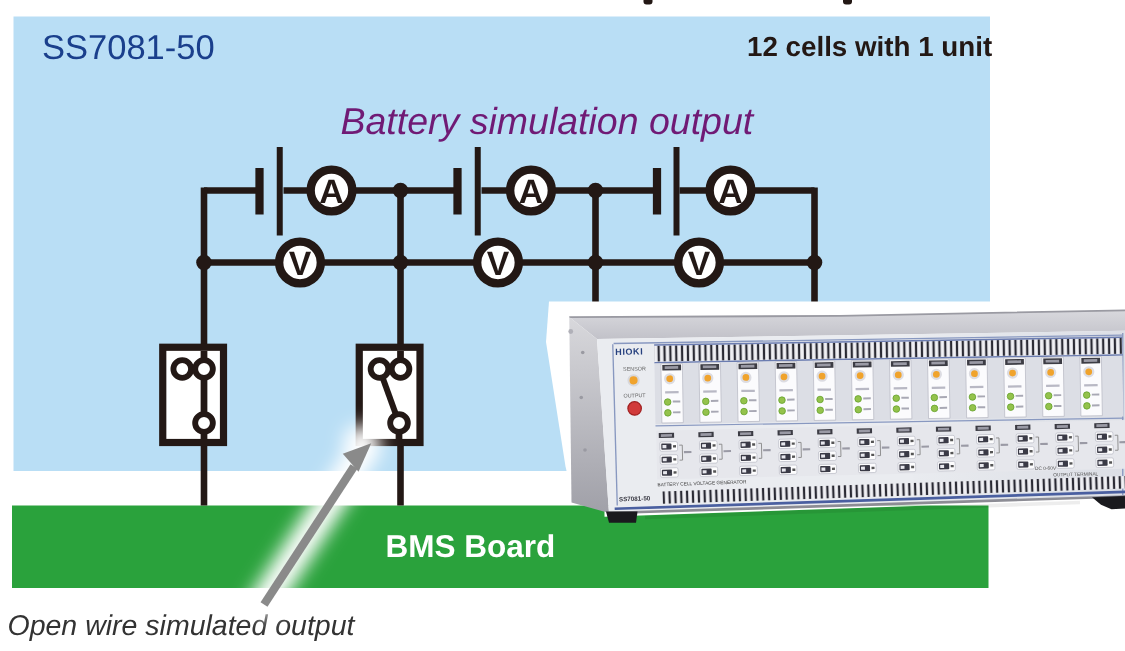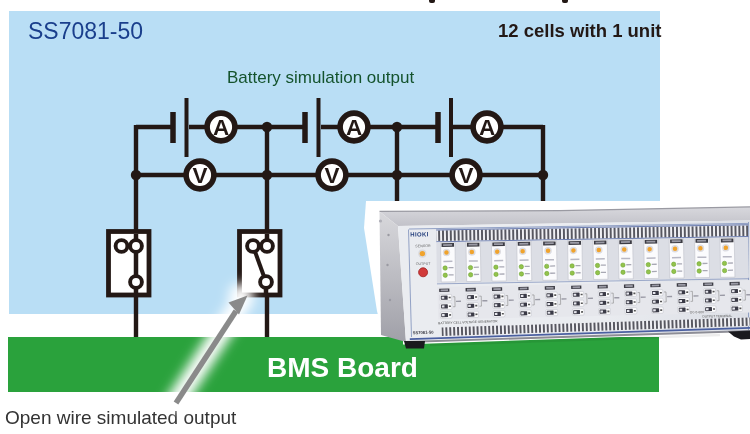"Battery simulation output" div.abs { color: #14532d -> #701a75; font-size: 17px -> 25px; font-style: none -> italic }
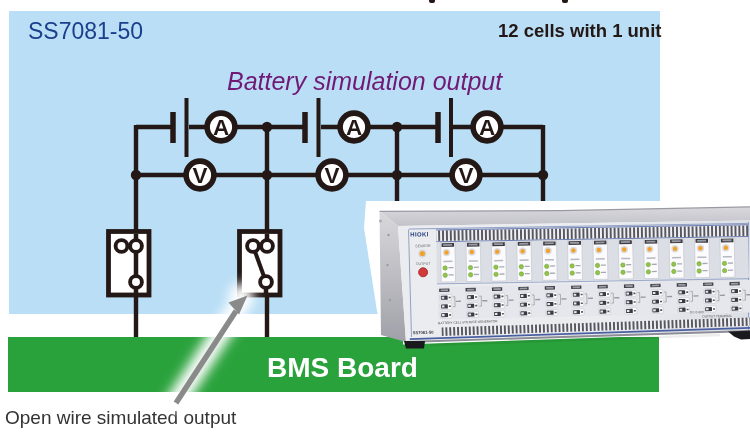"BMS Board" div.abs { font-size: 28px -> 21px; left: 267px -> 257px }
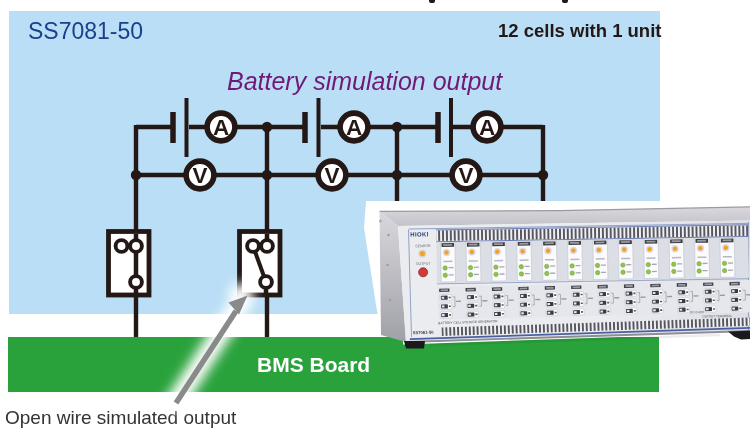"Open wire simulated output" div.abs { font-style: none -> italic }
